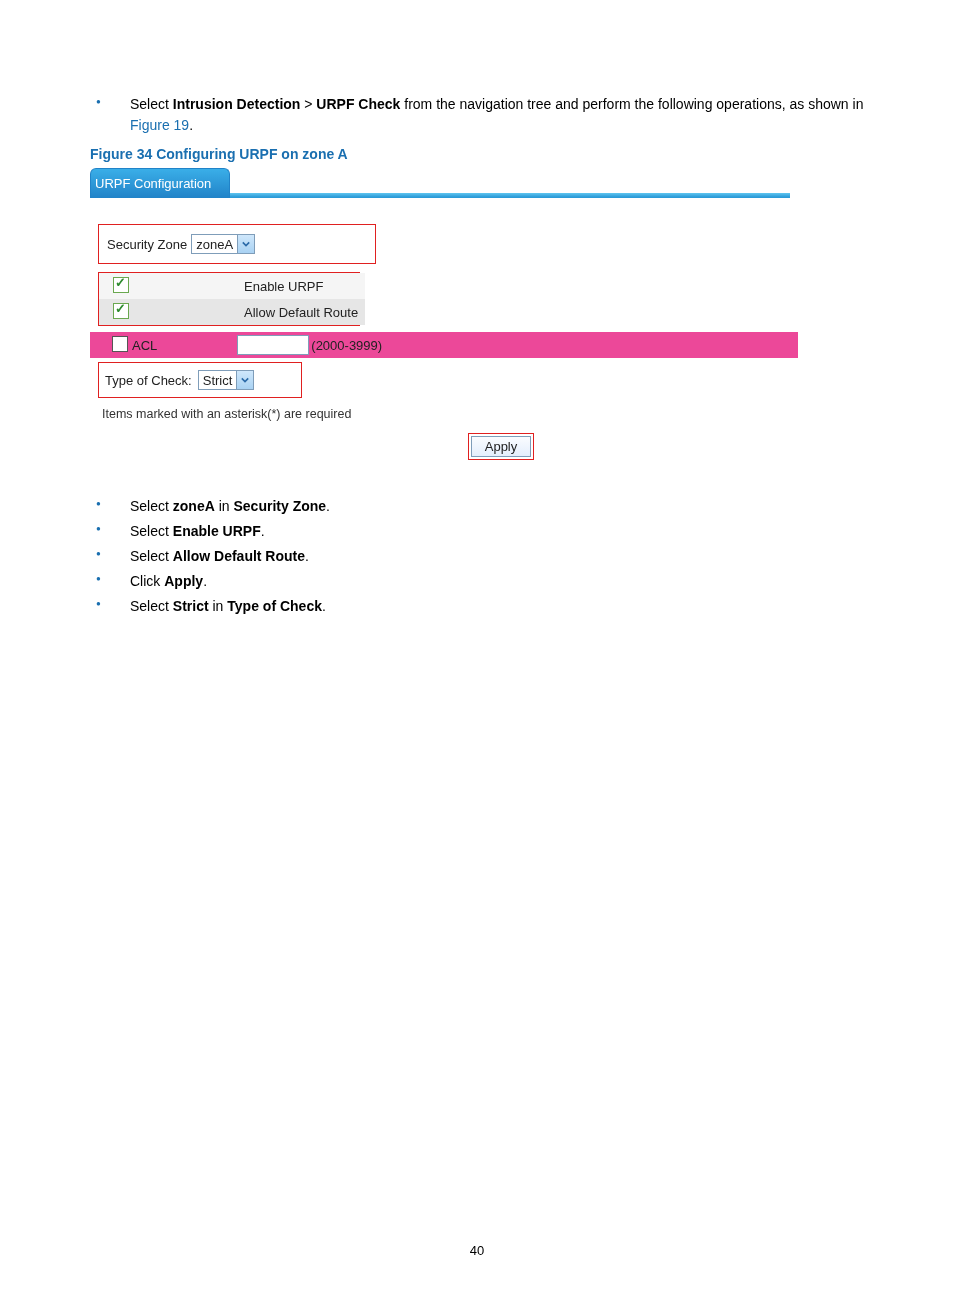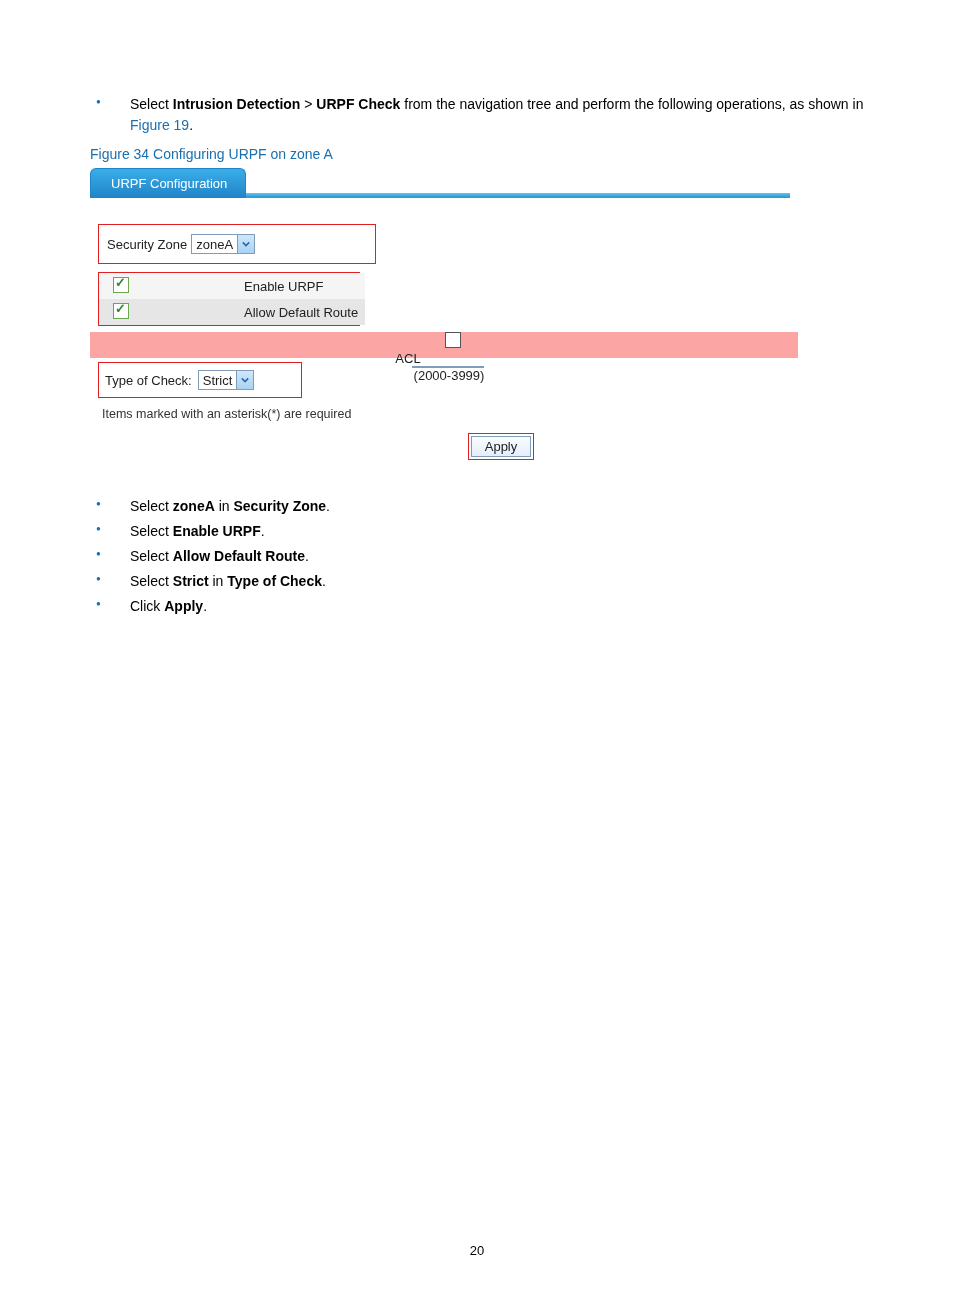"Figure 34 Configuring URPF on" .fig-caption { font-weight: normal -> bold }
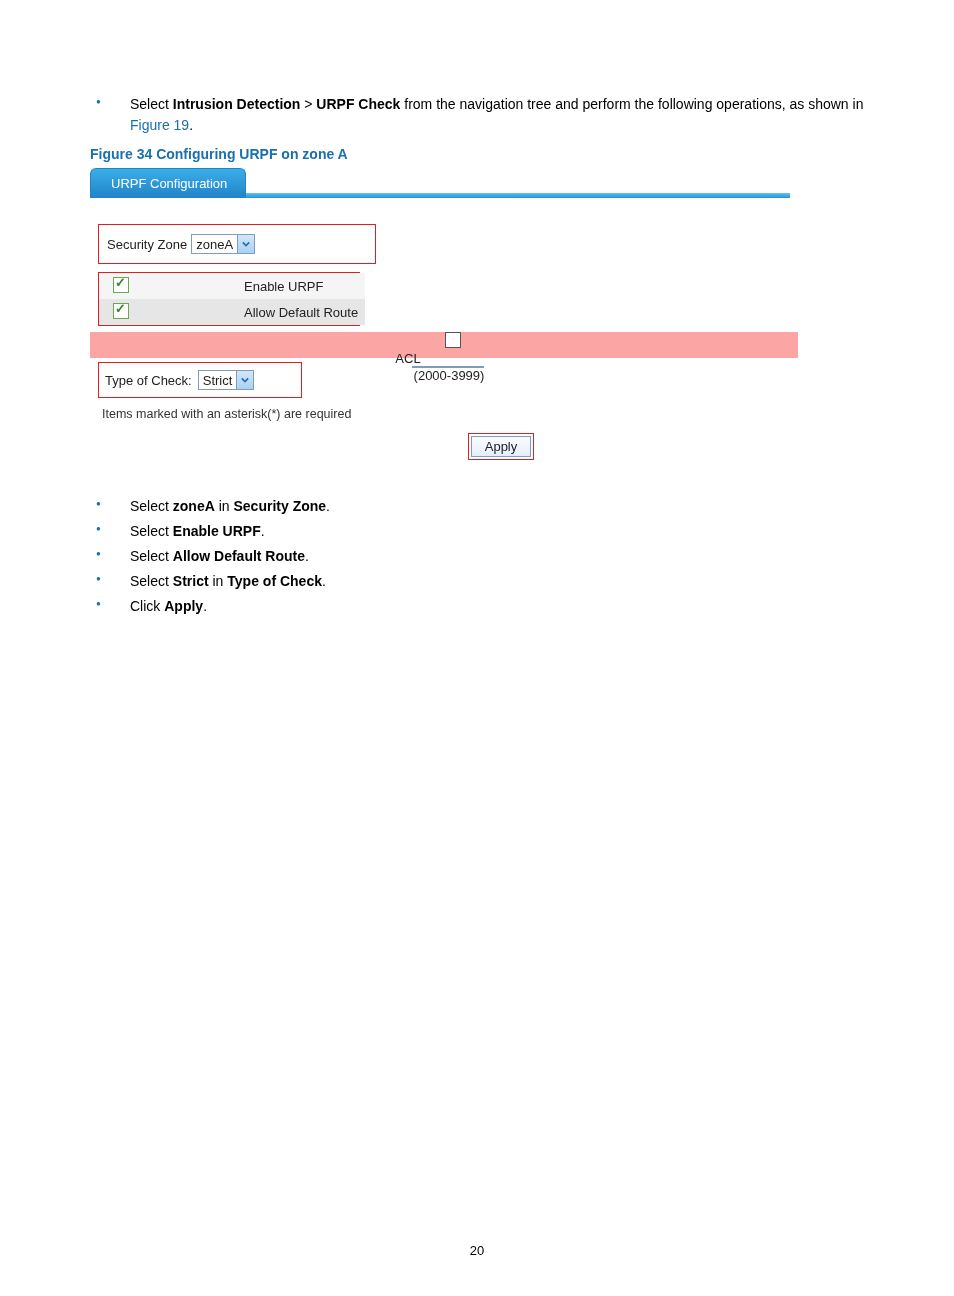"URPF Configuration" .tab { padding: 7px 18px 7px 20px -> 7px 18px 7px 4px }
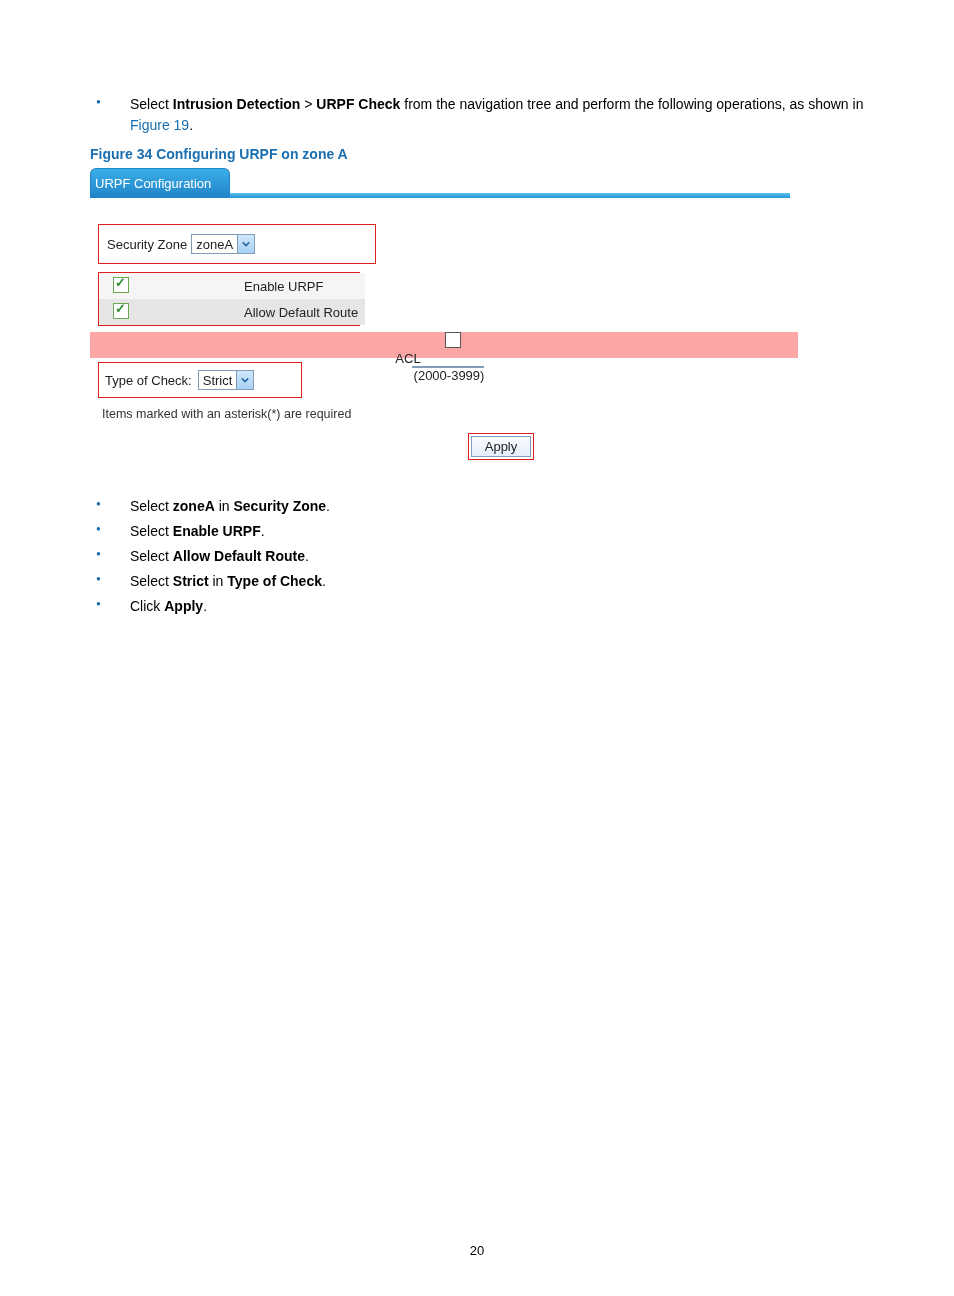"ACL" .row.striped-light2 { background: #fca5a5 -> #ec4899; flex-direction: column -> none }
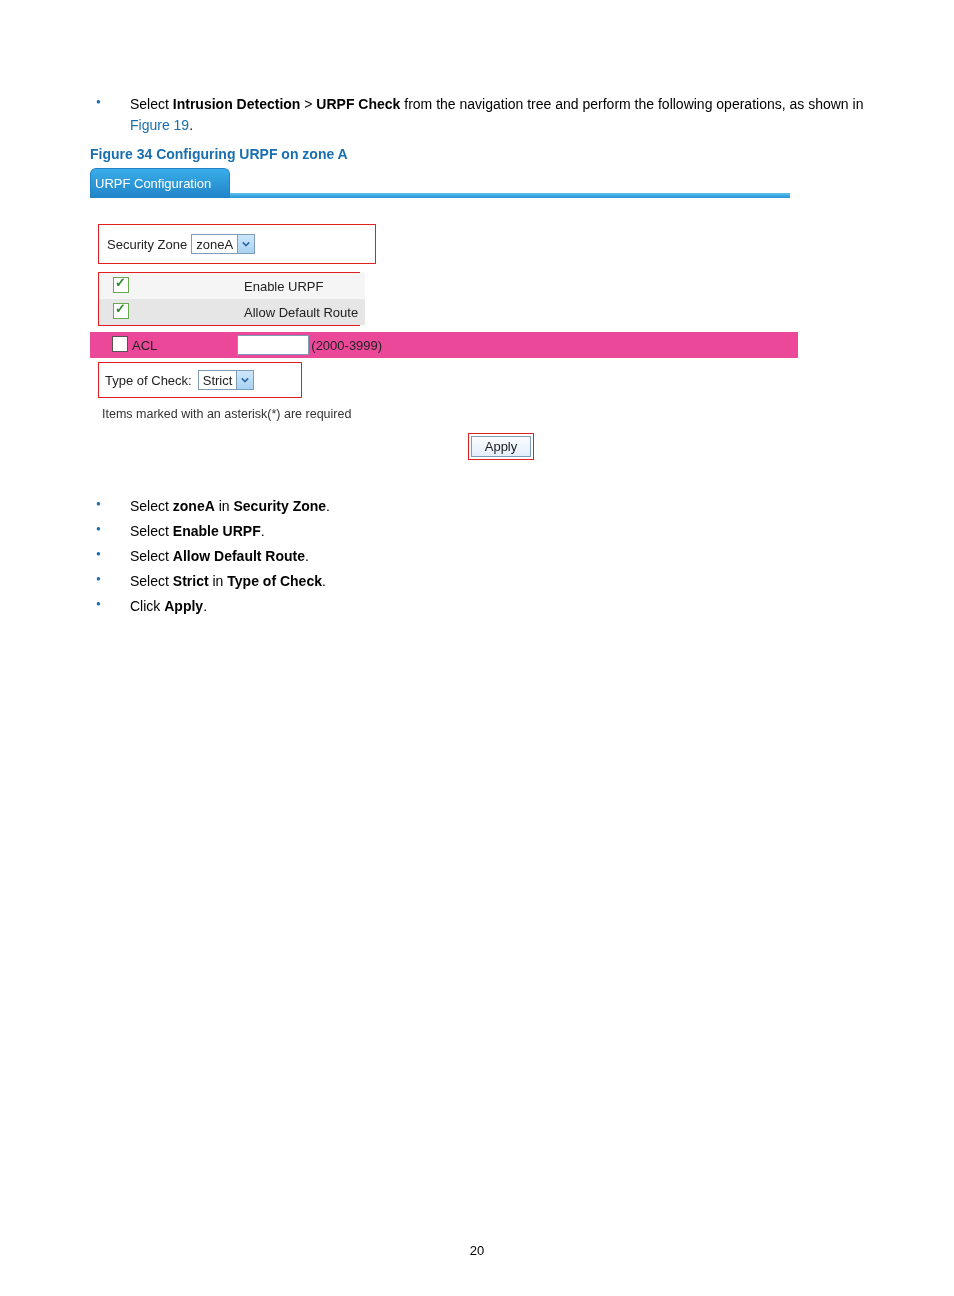"Select Strict in Type of" li { order: before "Click Apply." -> after "Click Apply." }
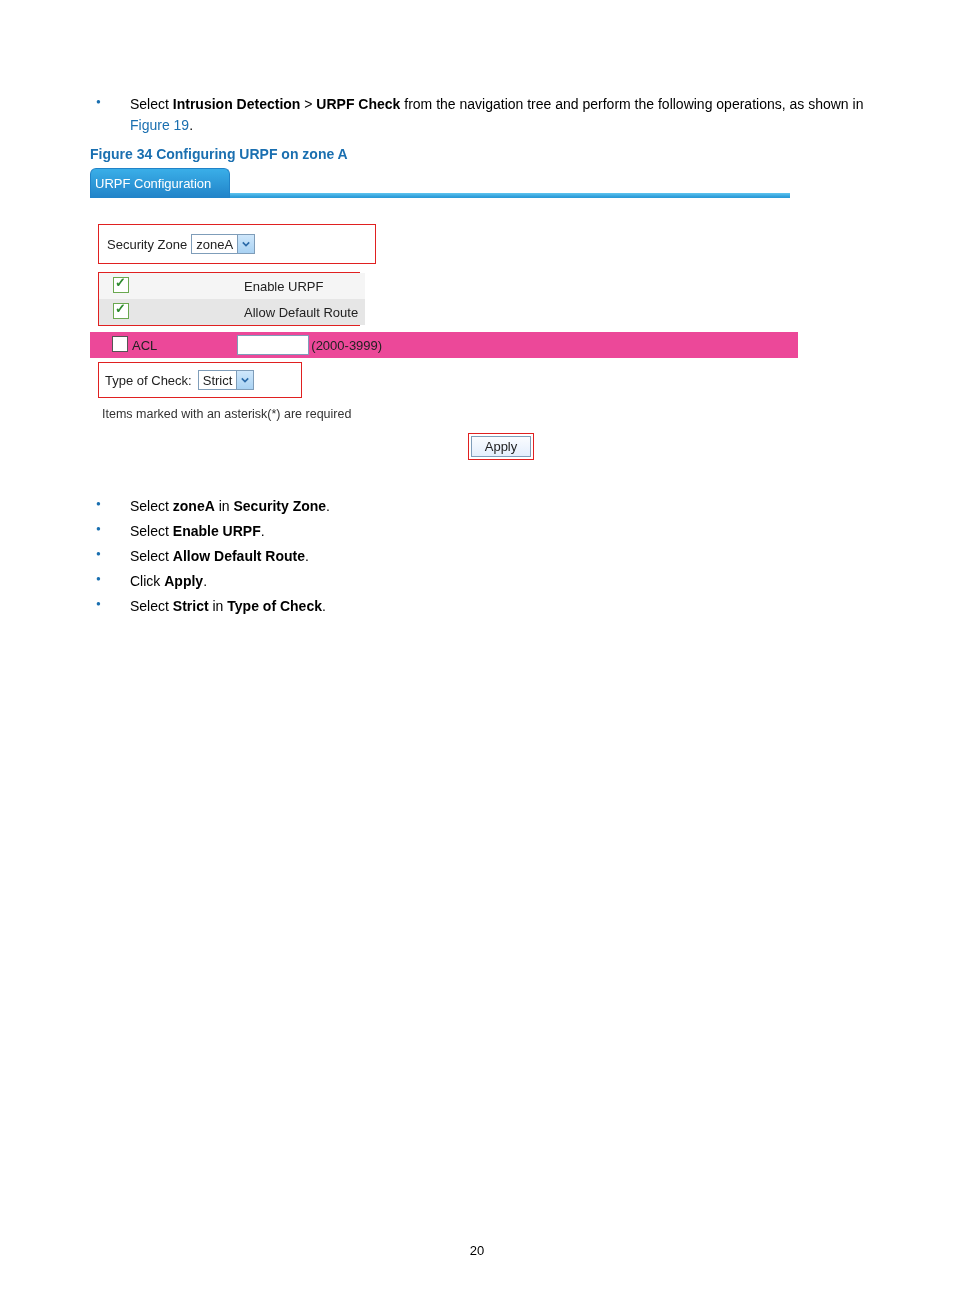"20" div.pagenum { text: 20 -> 40 }
